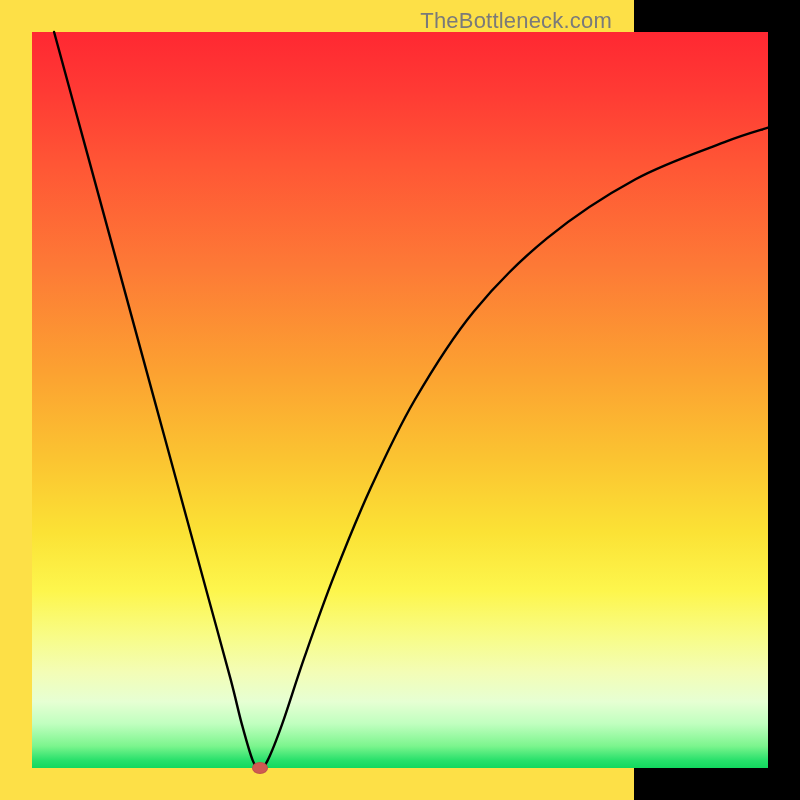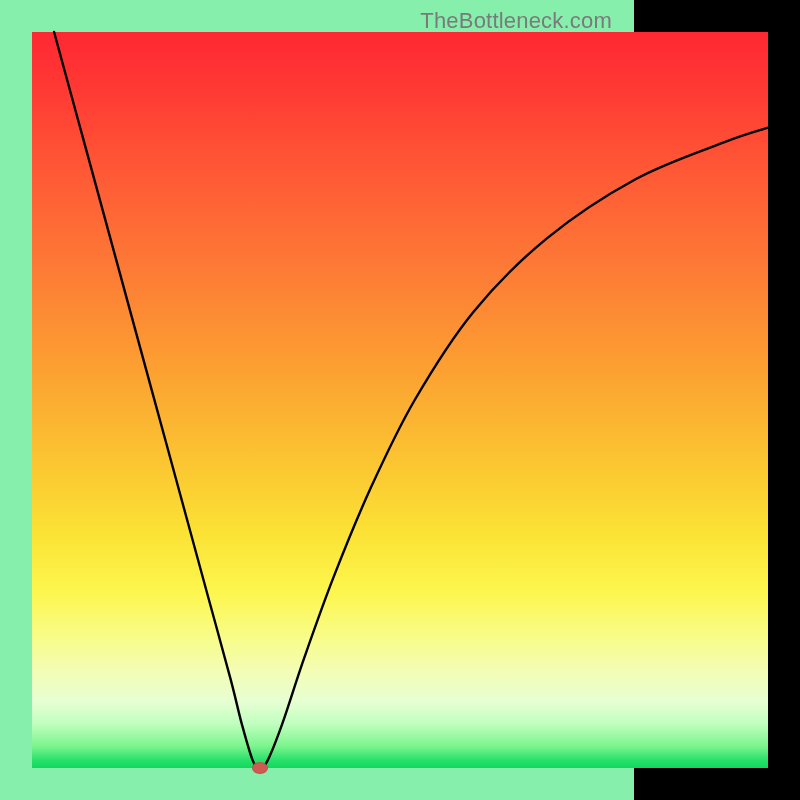"TheBottleneck.com" .frame { background: #86efac -> #fde047 }
